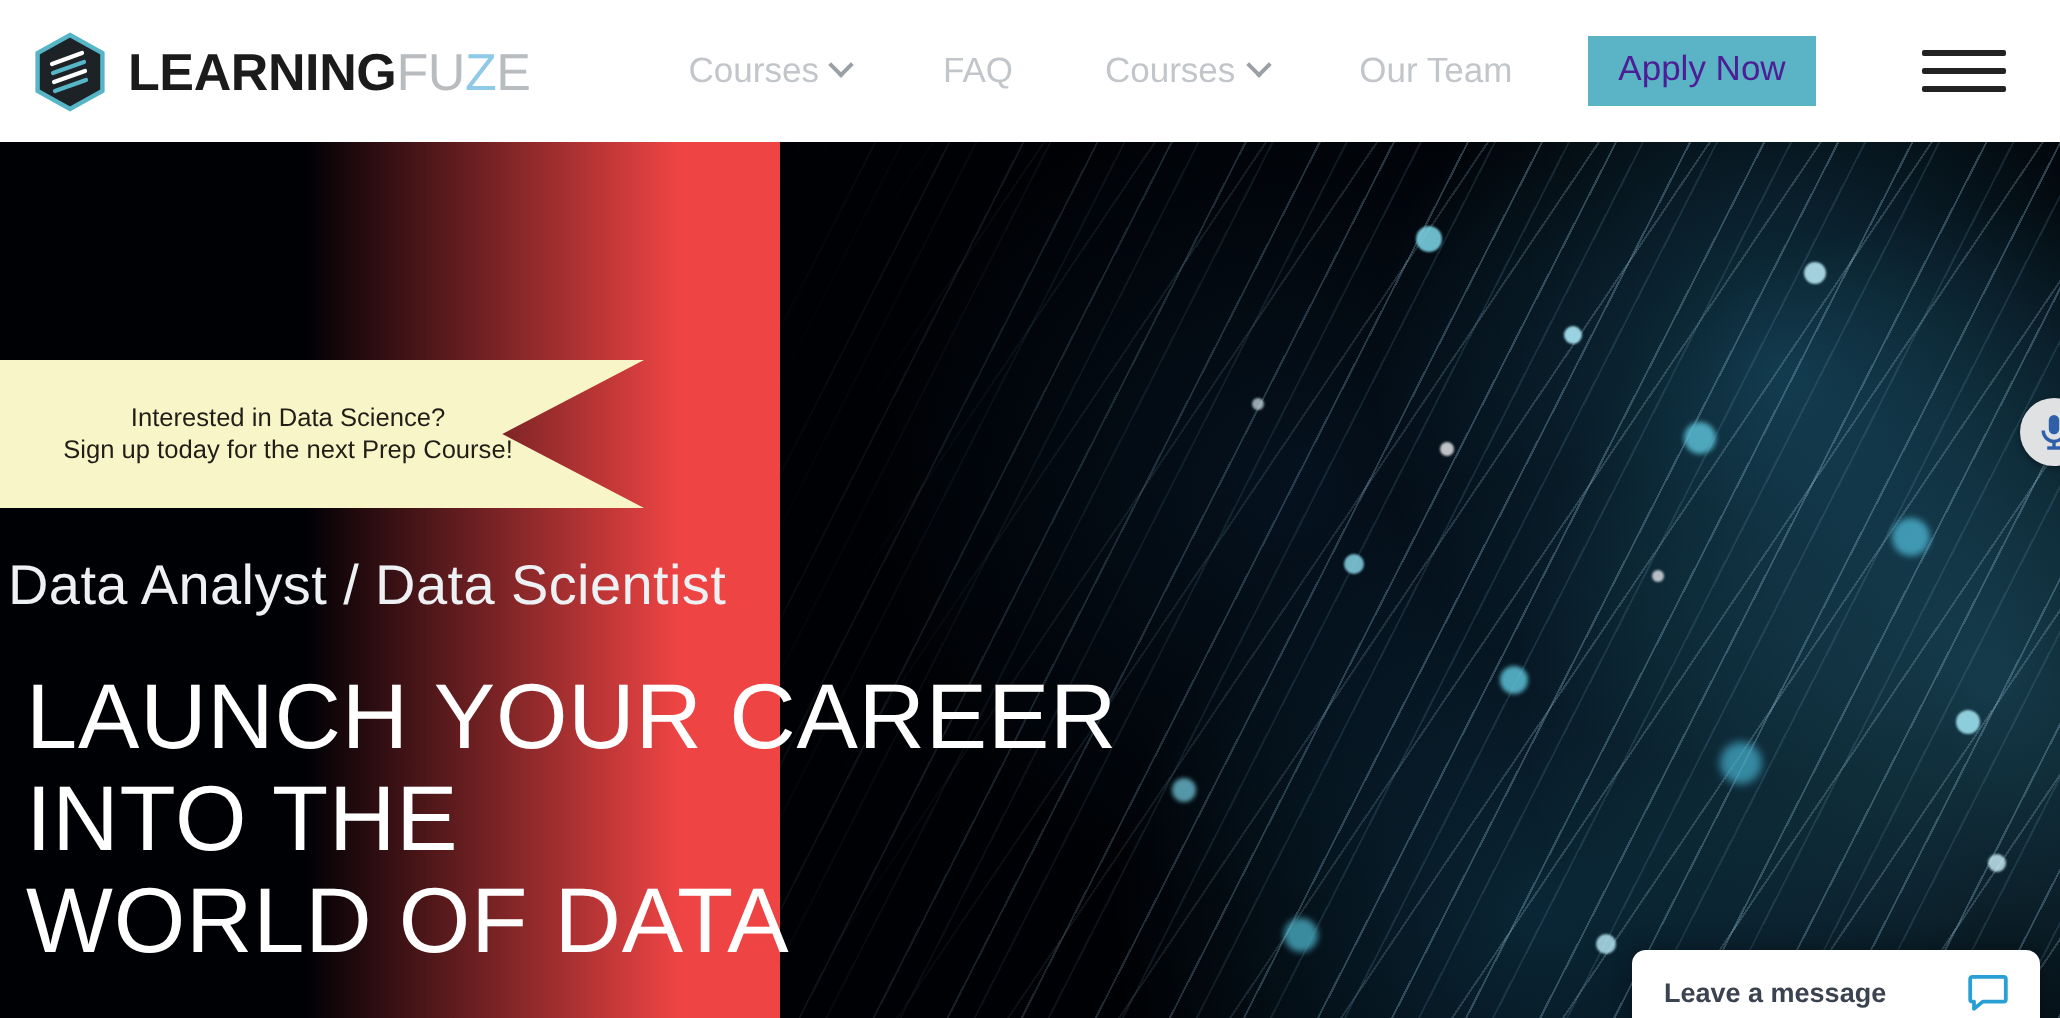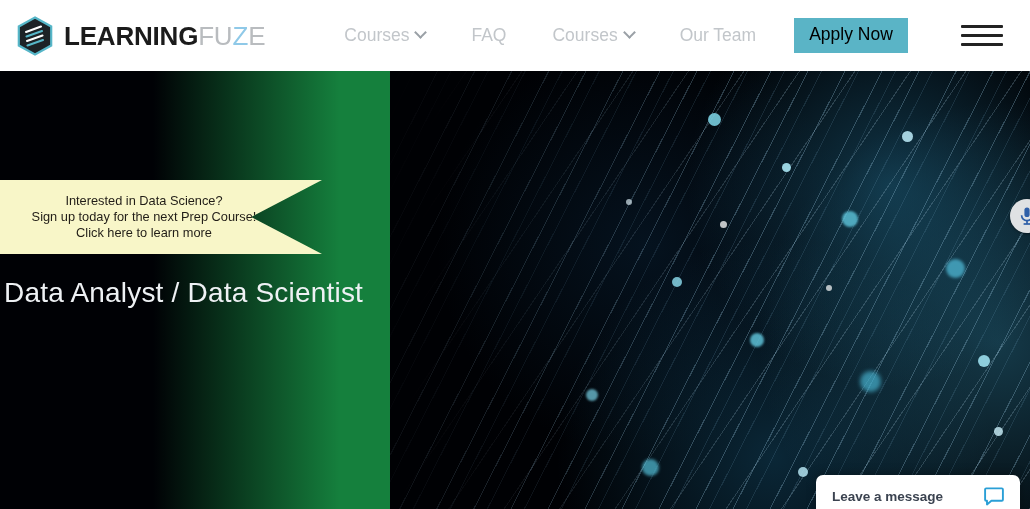"Apply Now" .apply-btn { color: #000000 -> #4c1d95 }
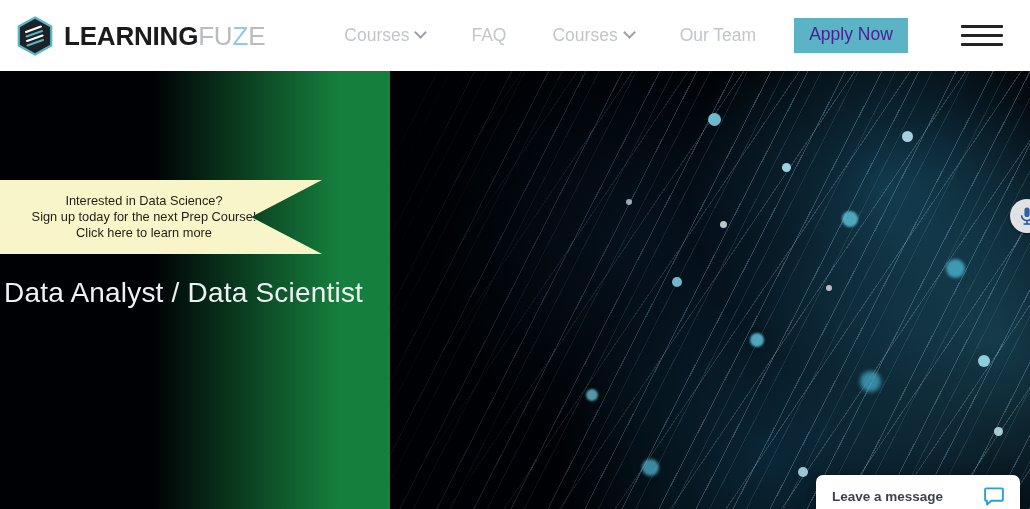"Interested in Data Science?" .hero { background: #15803d -> #ef4444 }
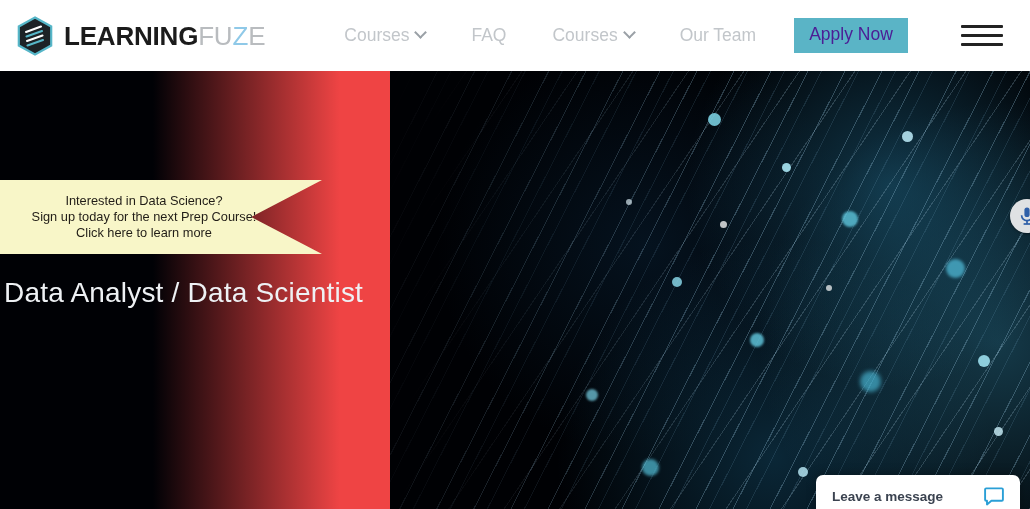"Click here to learn more" div.ribbon-line { html: <div>Click here to learn more</div> -> none }
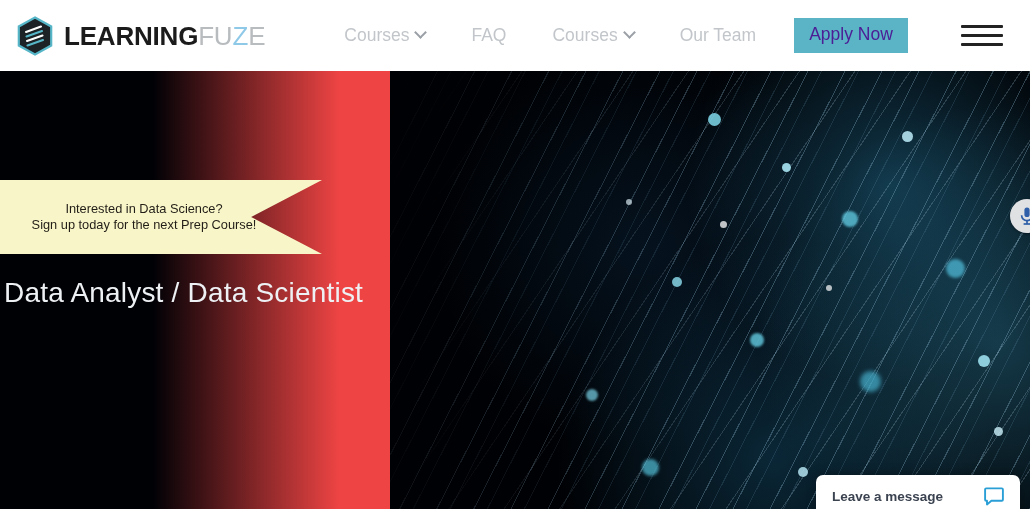"LAUNCH YOUR CAREER" div.headline { html: none -> <div> <div>LAUNCH YOUR CAREER</div> <div>INTO THE</div> <div>WORLD OF DATA</div> </div> }
